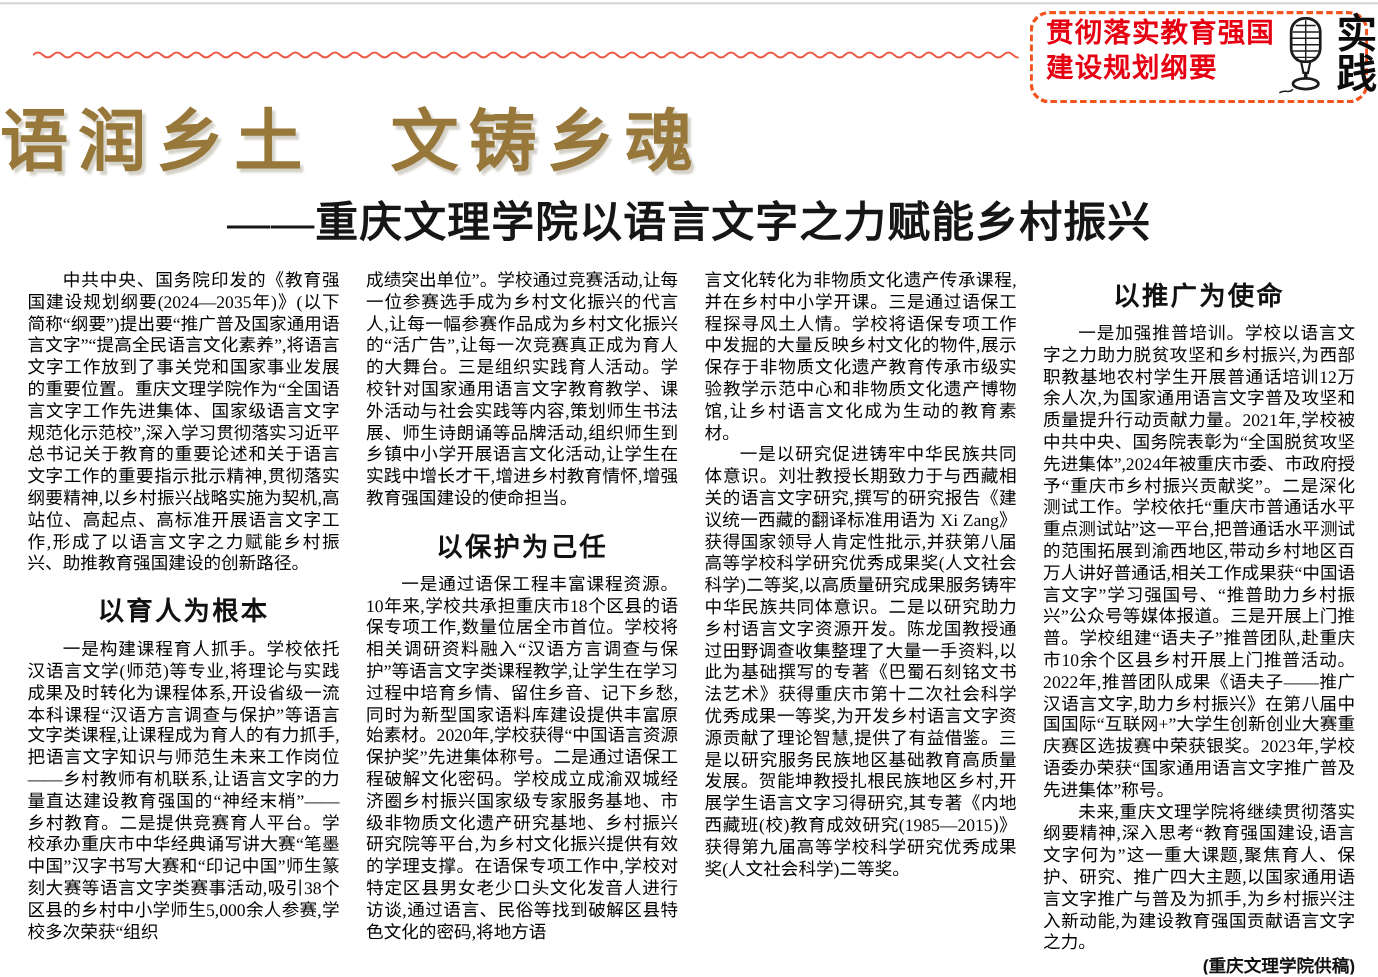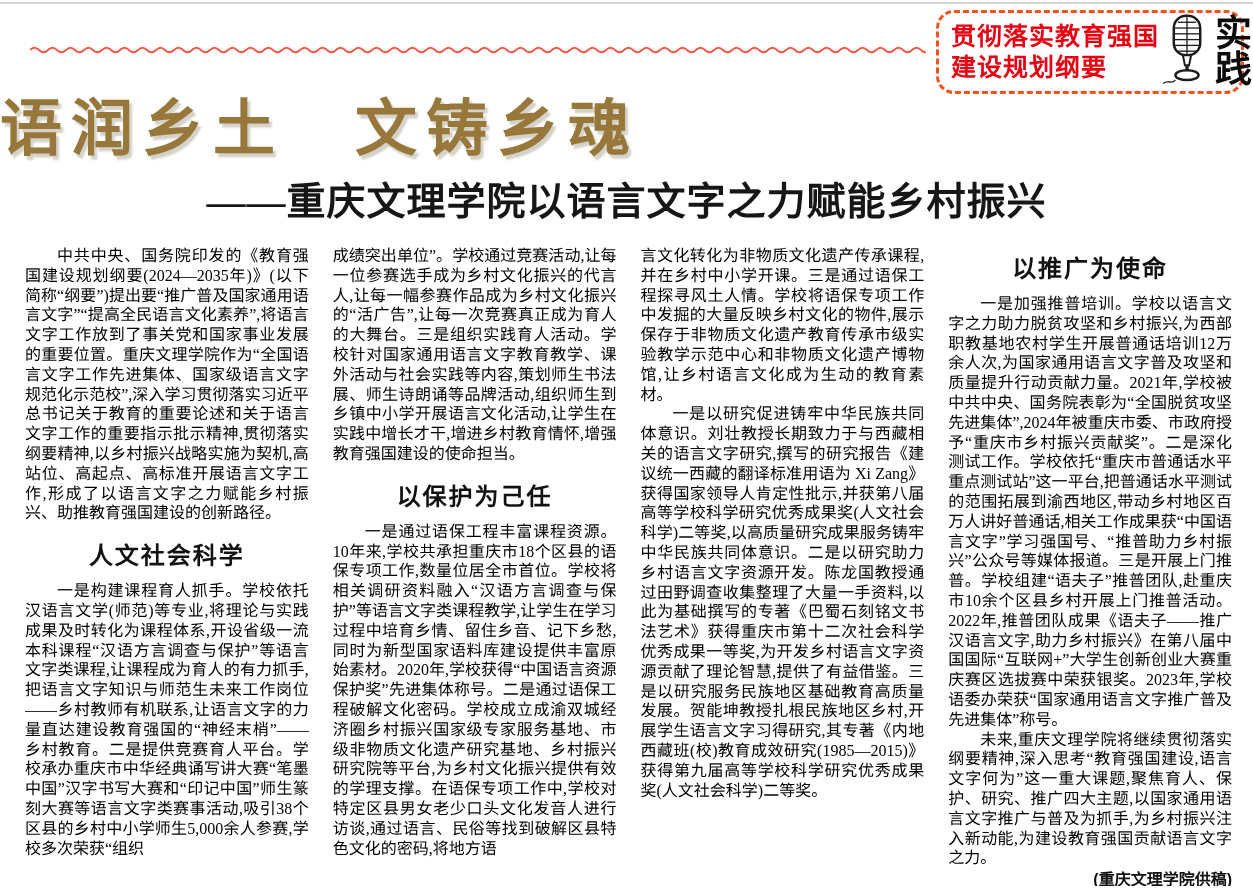"贯彻落实教育强国" .badge { align-items: center -> flex-start }
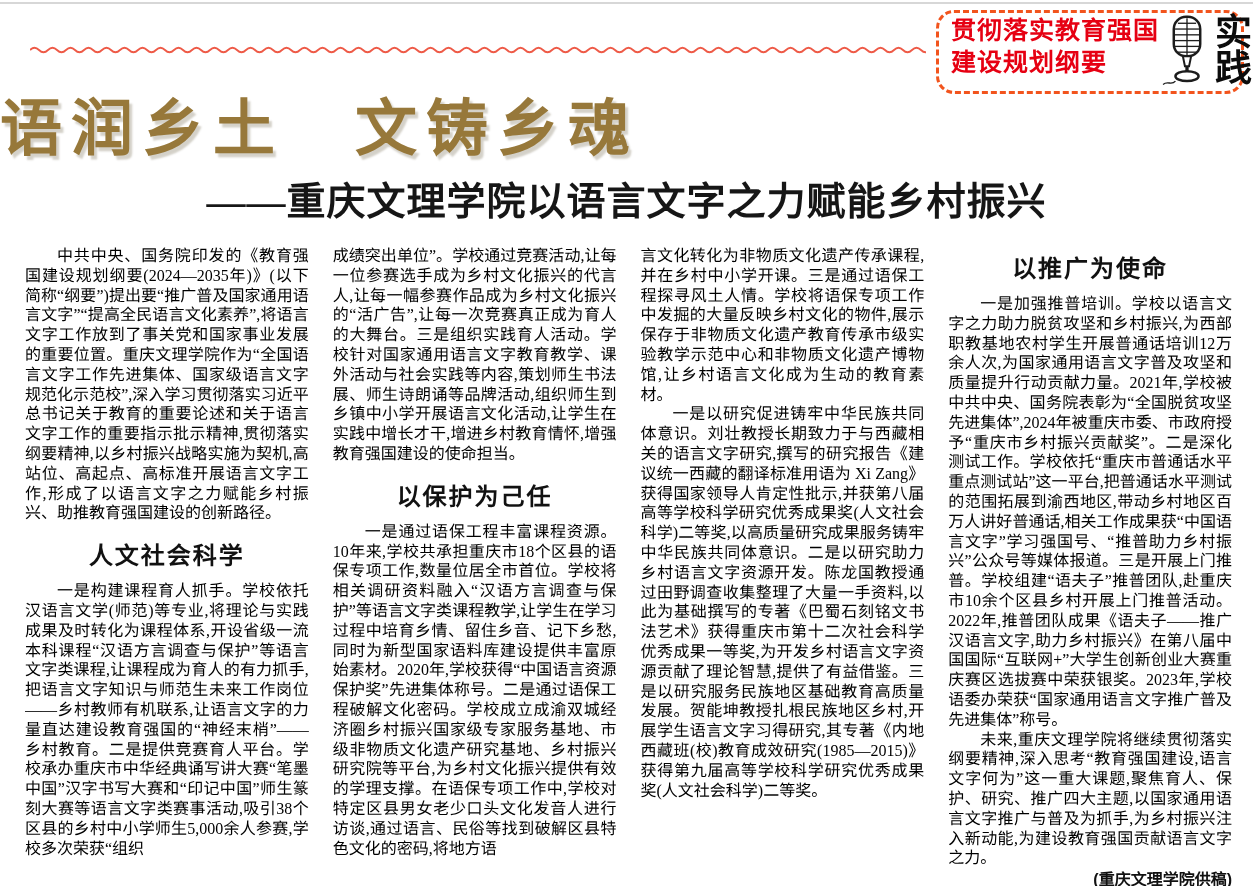"人文社会科学" h3.sec { text: 人文社会科学 -> 以育人为根本 }
